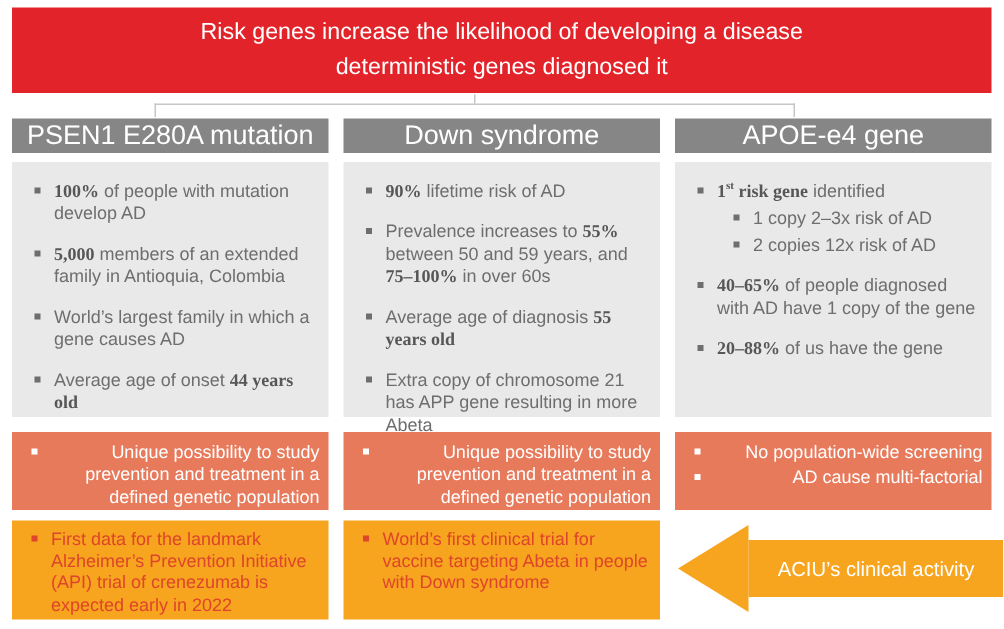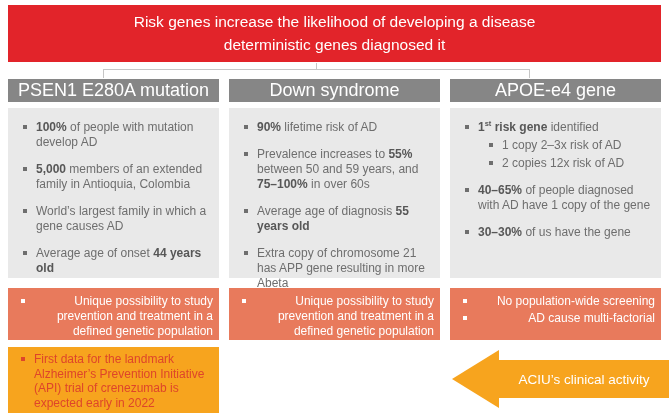"100%" .b { font-family: none -> Liberation Serif, serif }
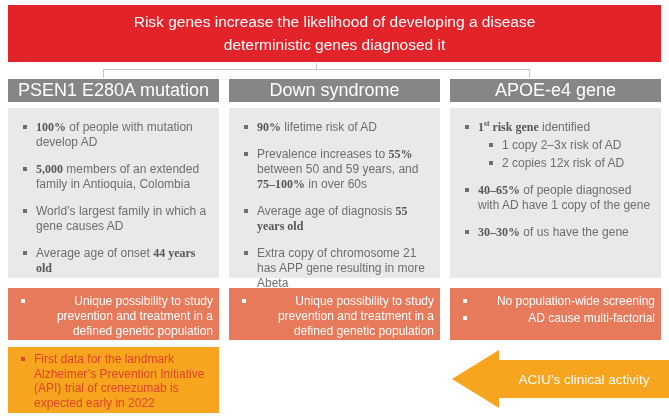"30–30%" span.b { text: 30–30% -> 20–88% }
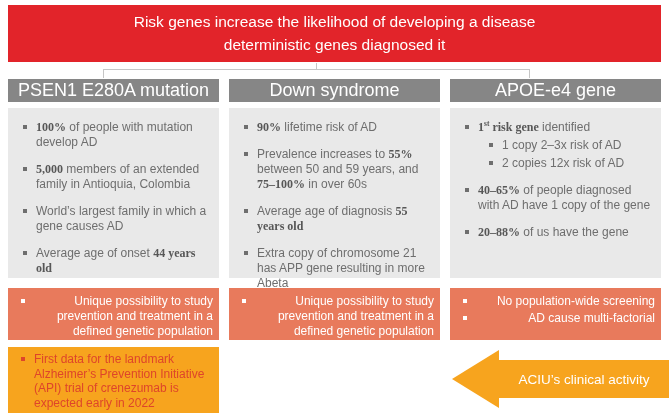"World’s first clinical trial for" div.panel { html: none -> <div> <ul> <li><span>World’s first clinical trial for vaccine targeting Abeta in people with Down syndrome</span></li> </ul> </div> }
